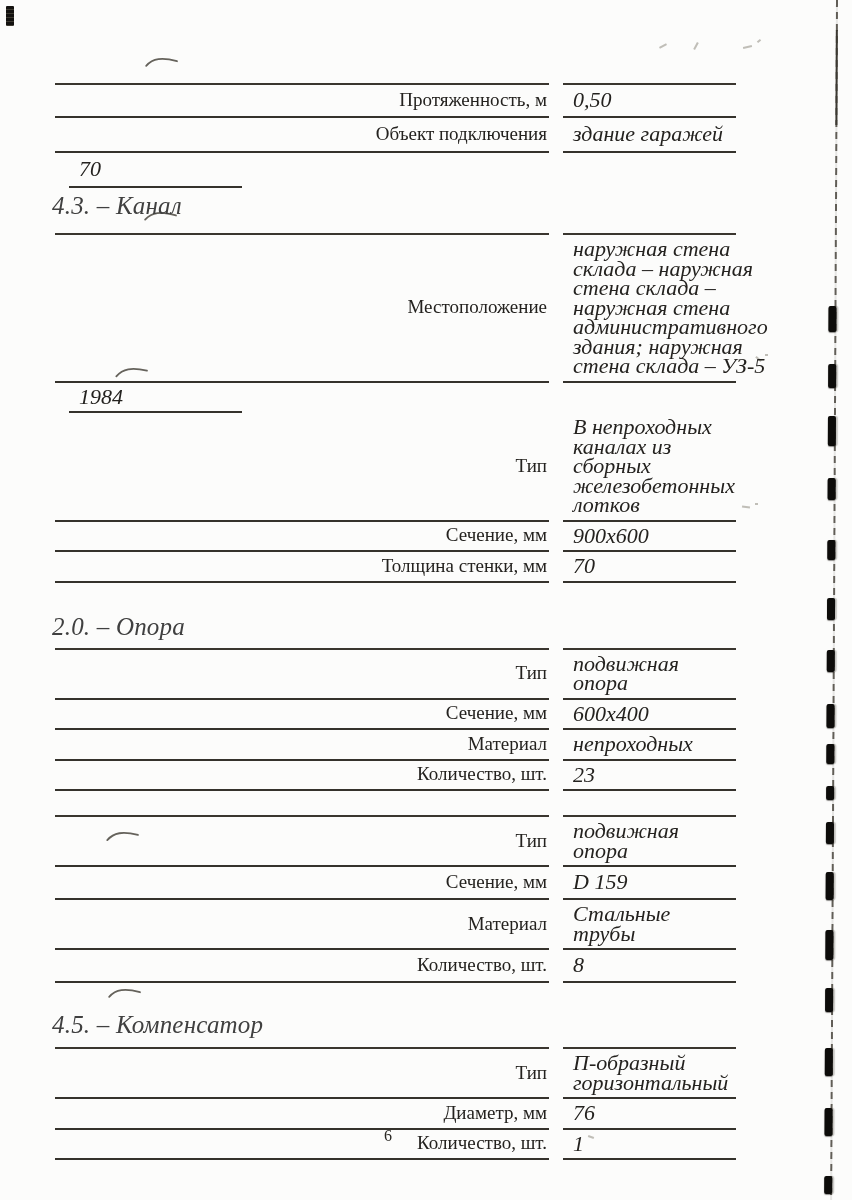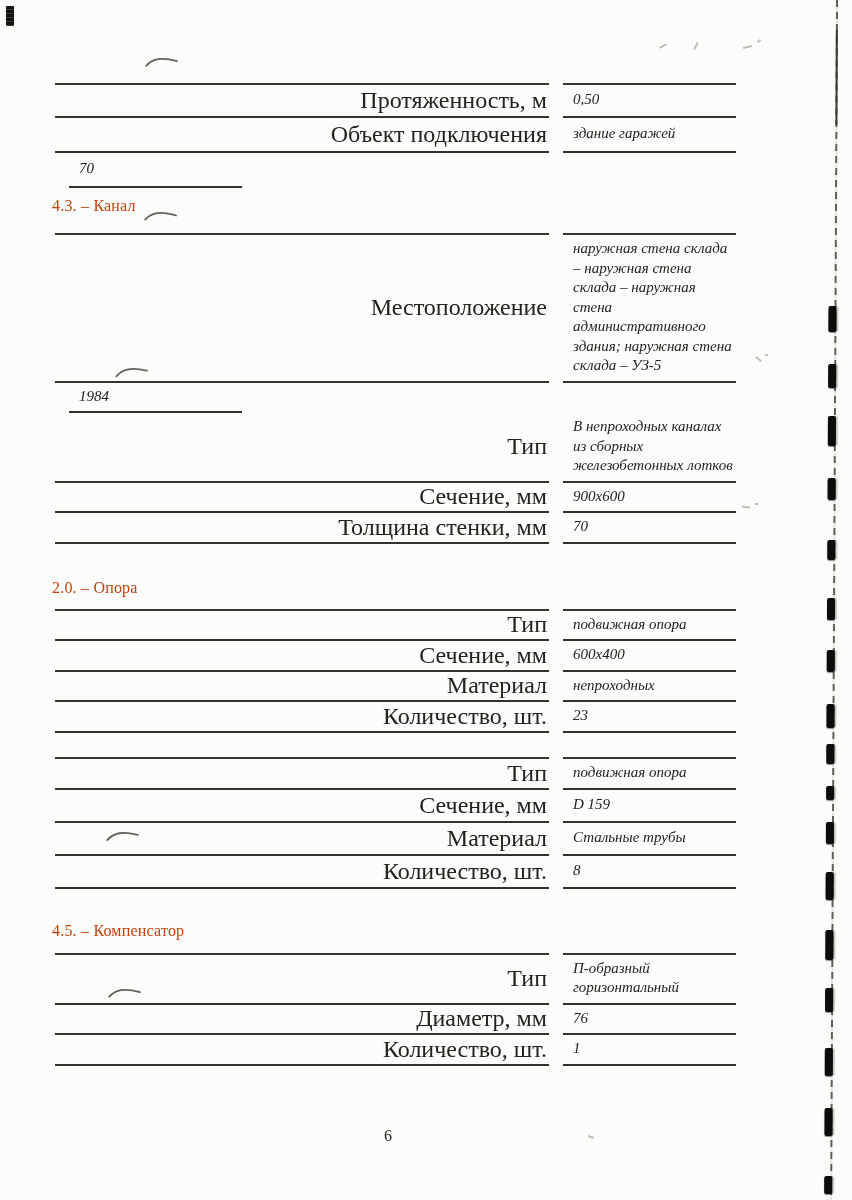"Протяженность, м" .cell.label { font-size: 24px -> 19px }
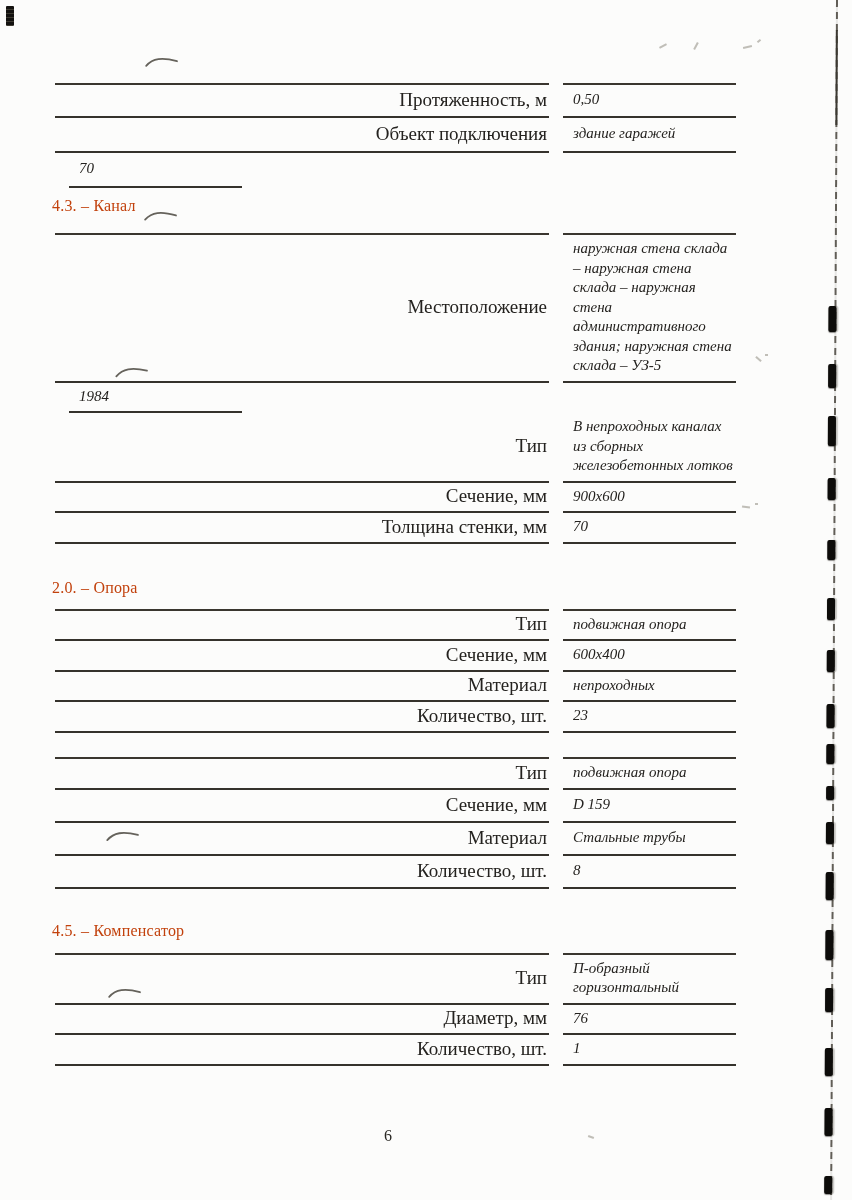"0,50" .cell.value { font-size: 15px -> 22px }
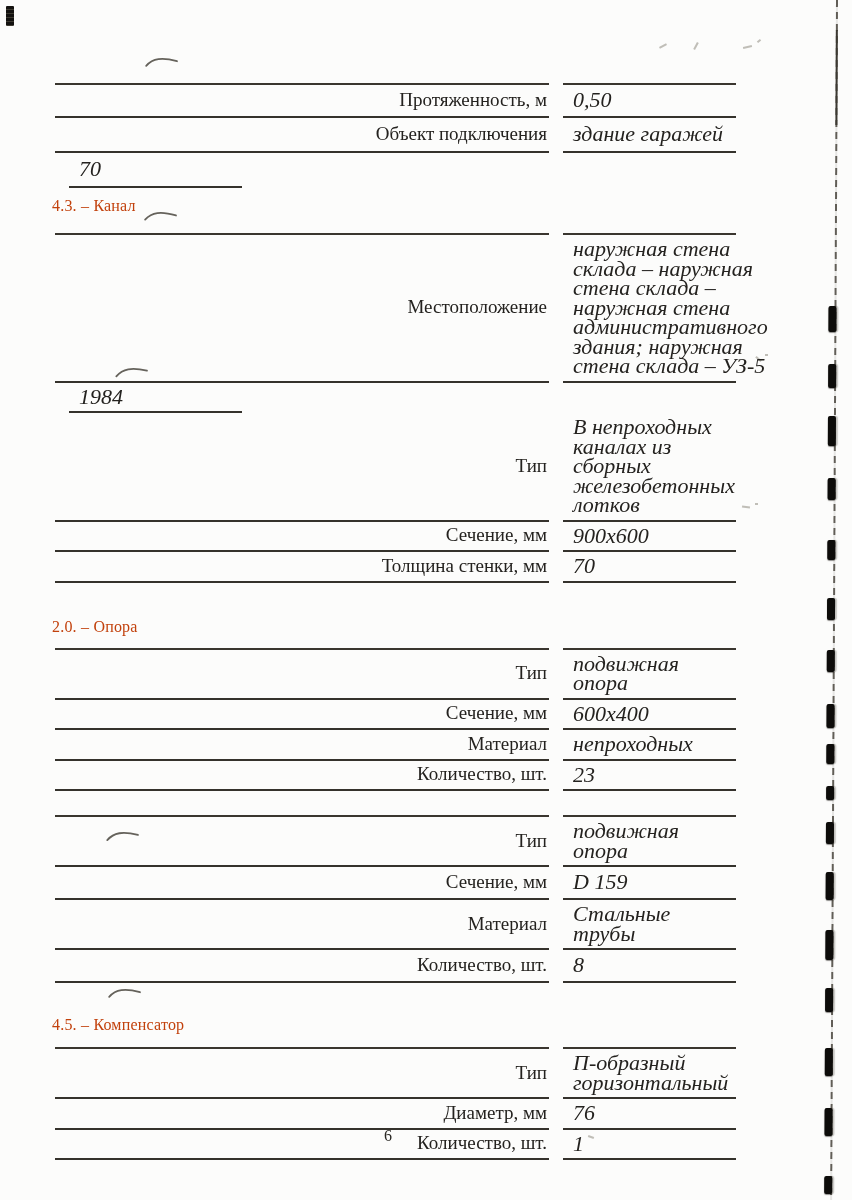"4.3. – Канал" .section-heading { color: #c2410c -> #404040; font-size: 16px -> 25px; font-style: none -> italic }
